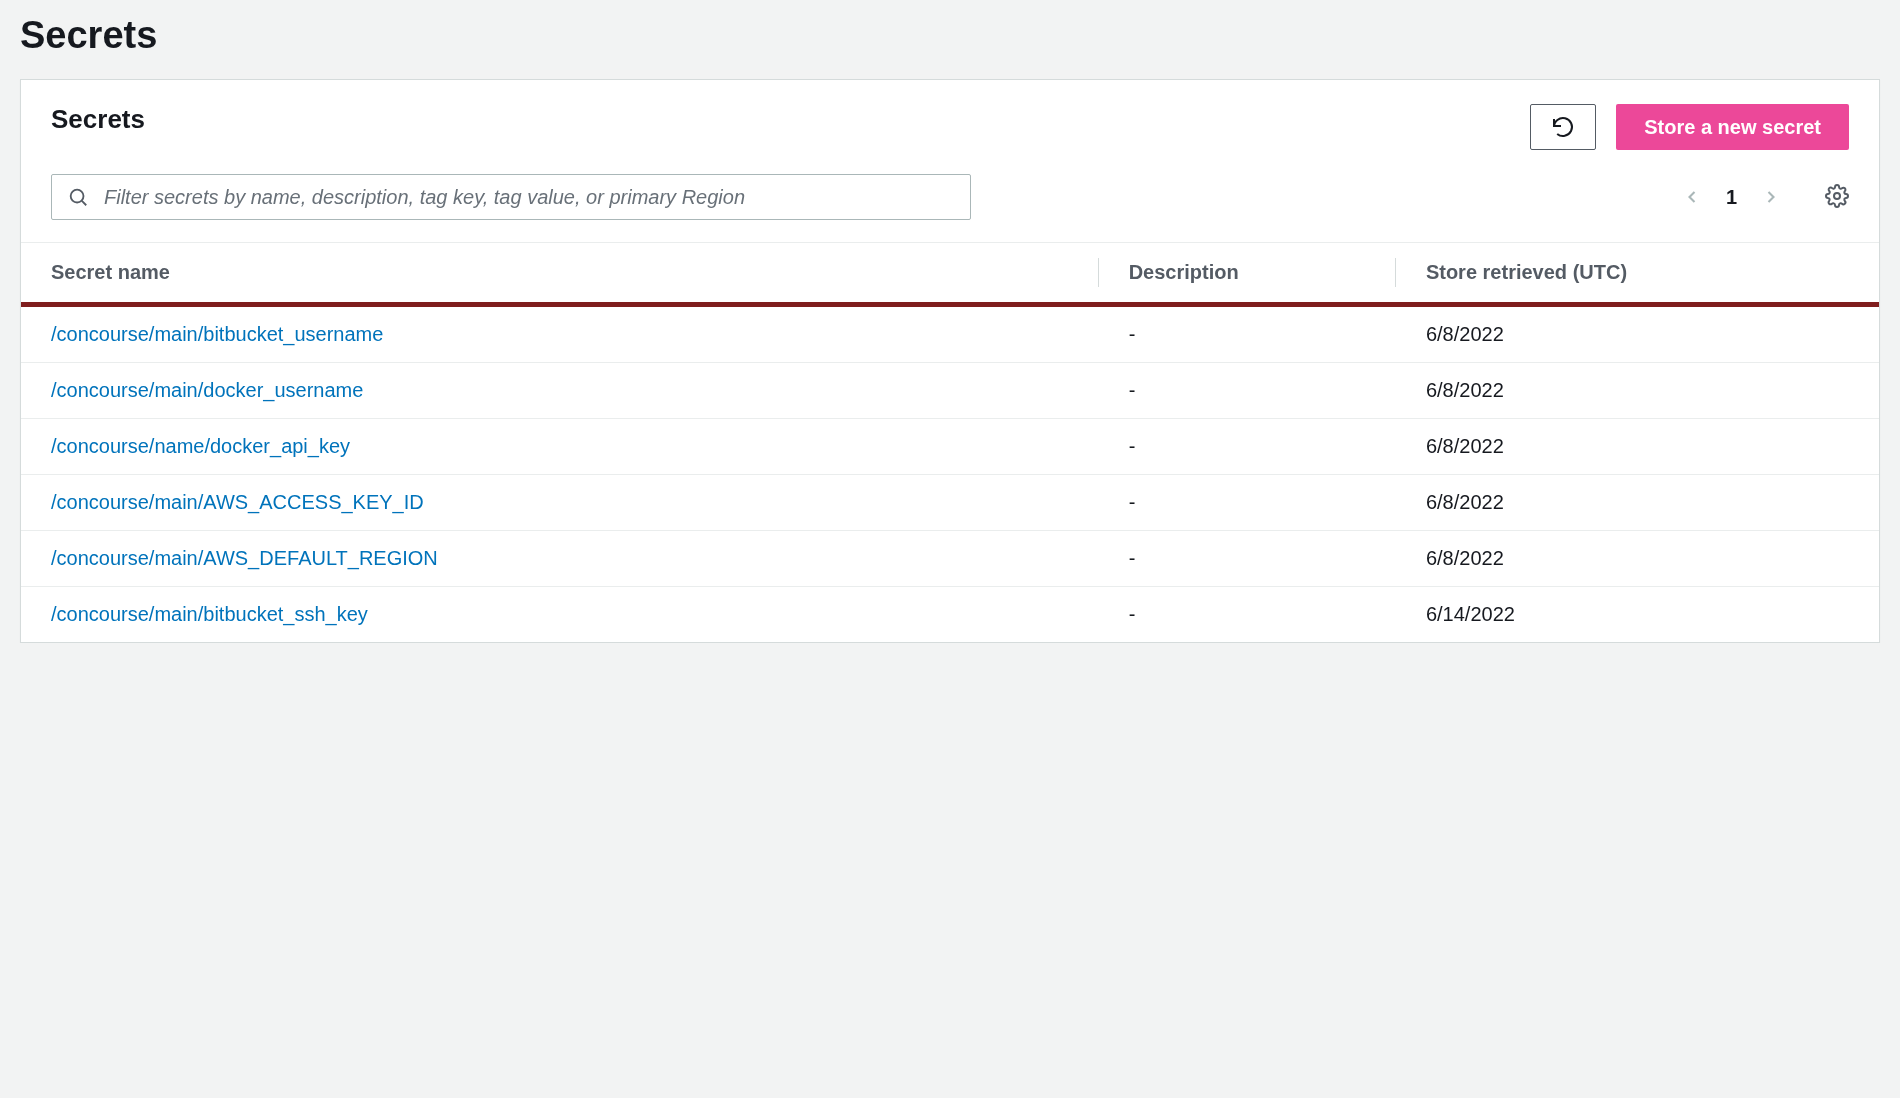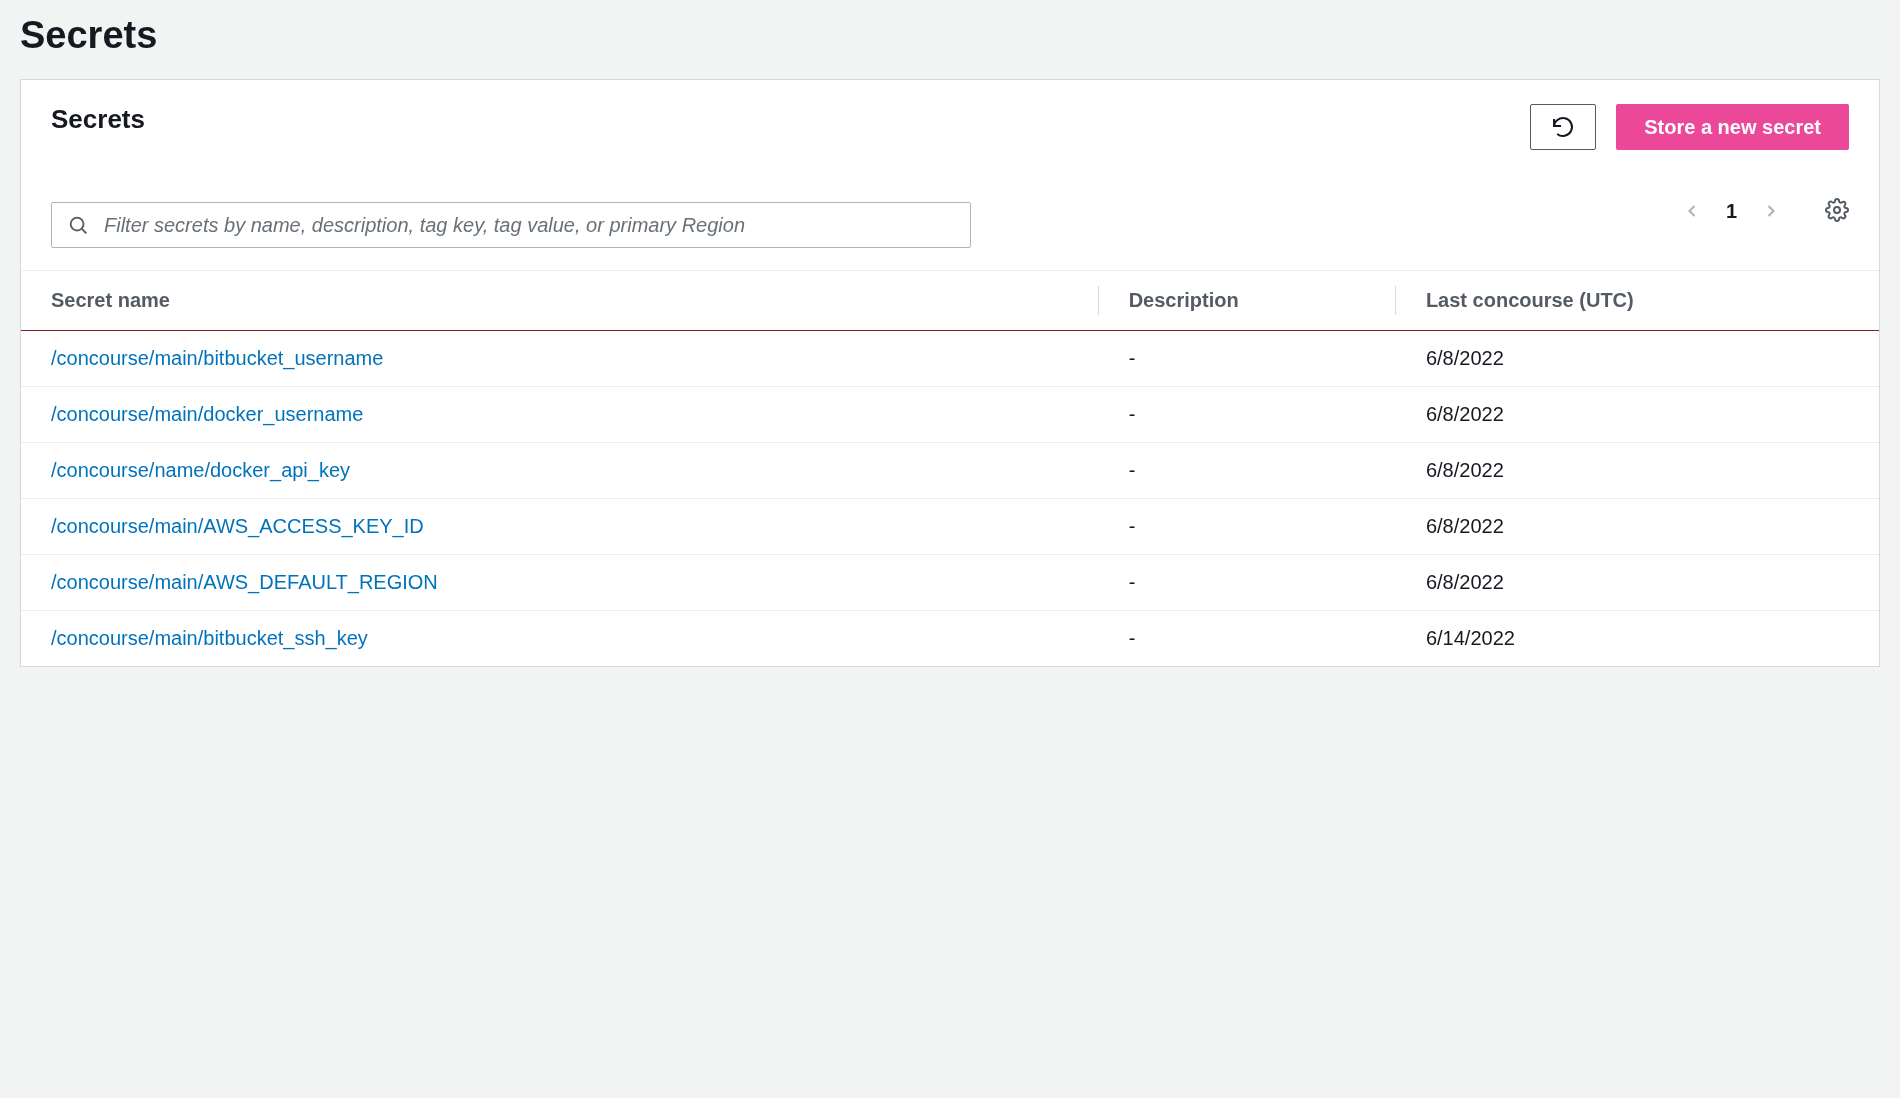"Filter secrets by name, description," .search-box { margin-top: 28px -> none }
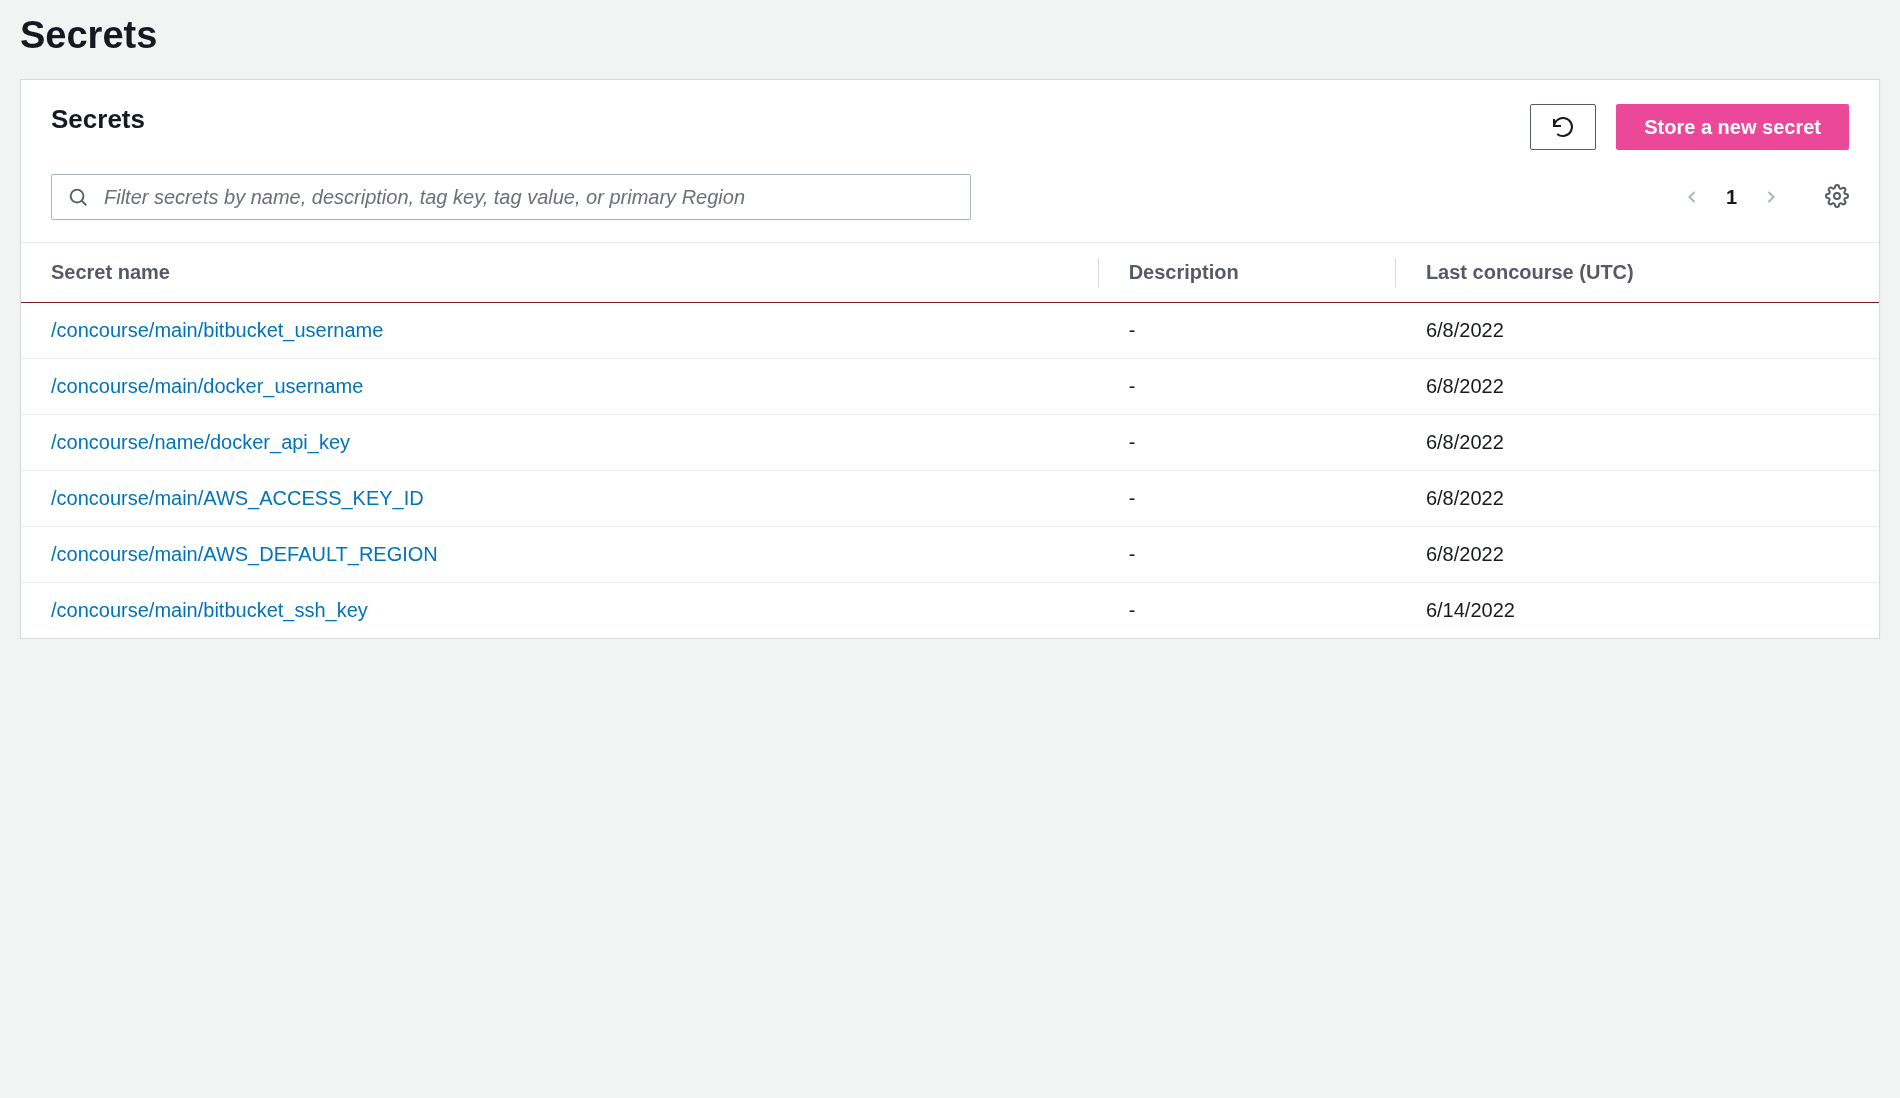"Secret name" thead th { border-bottom: 1px solid #7f1d1d -> 5px solid #7f1d1d }
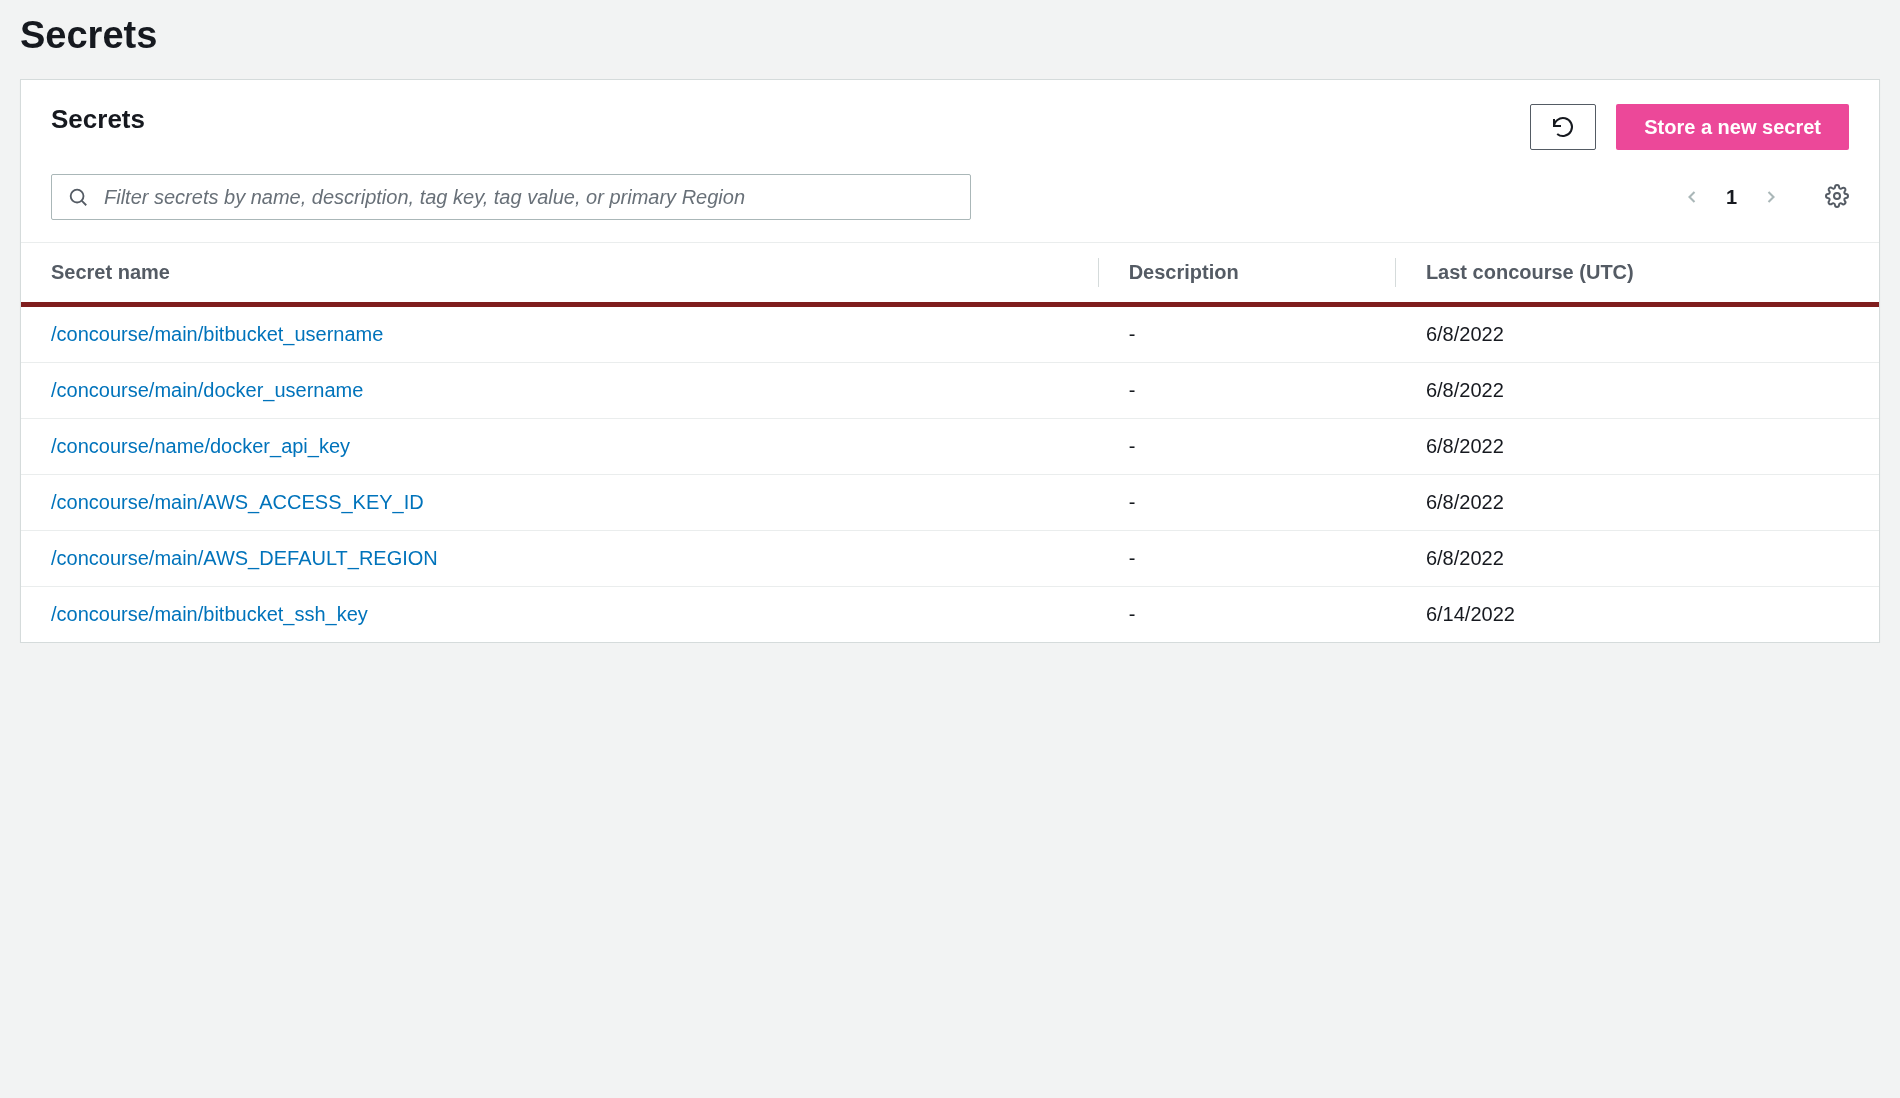"Last concourse (UTC)" th.col-last { text: Last concourse -> Store retrieved }
